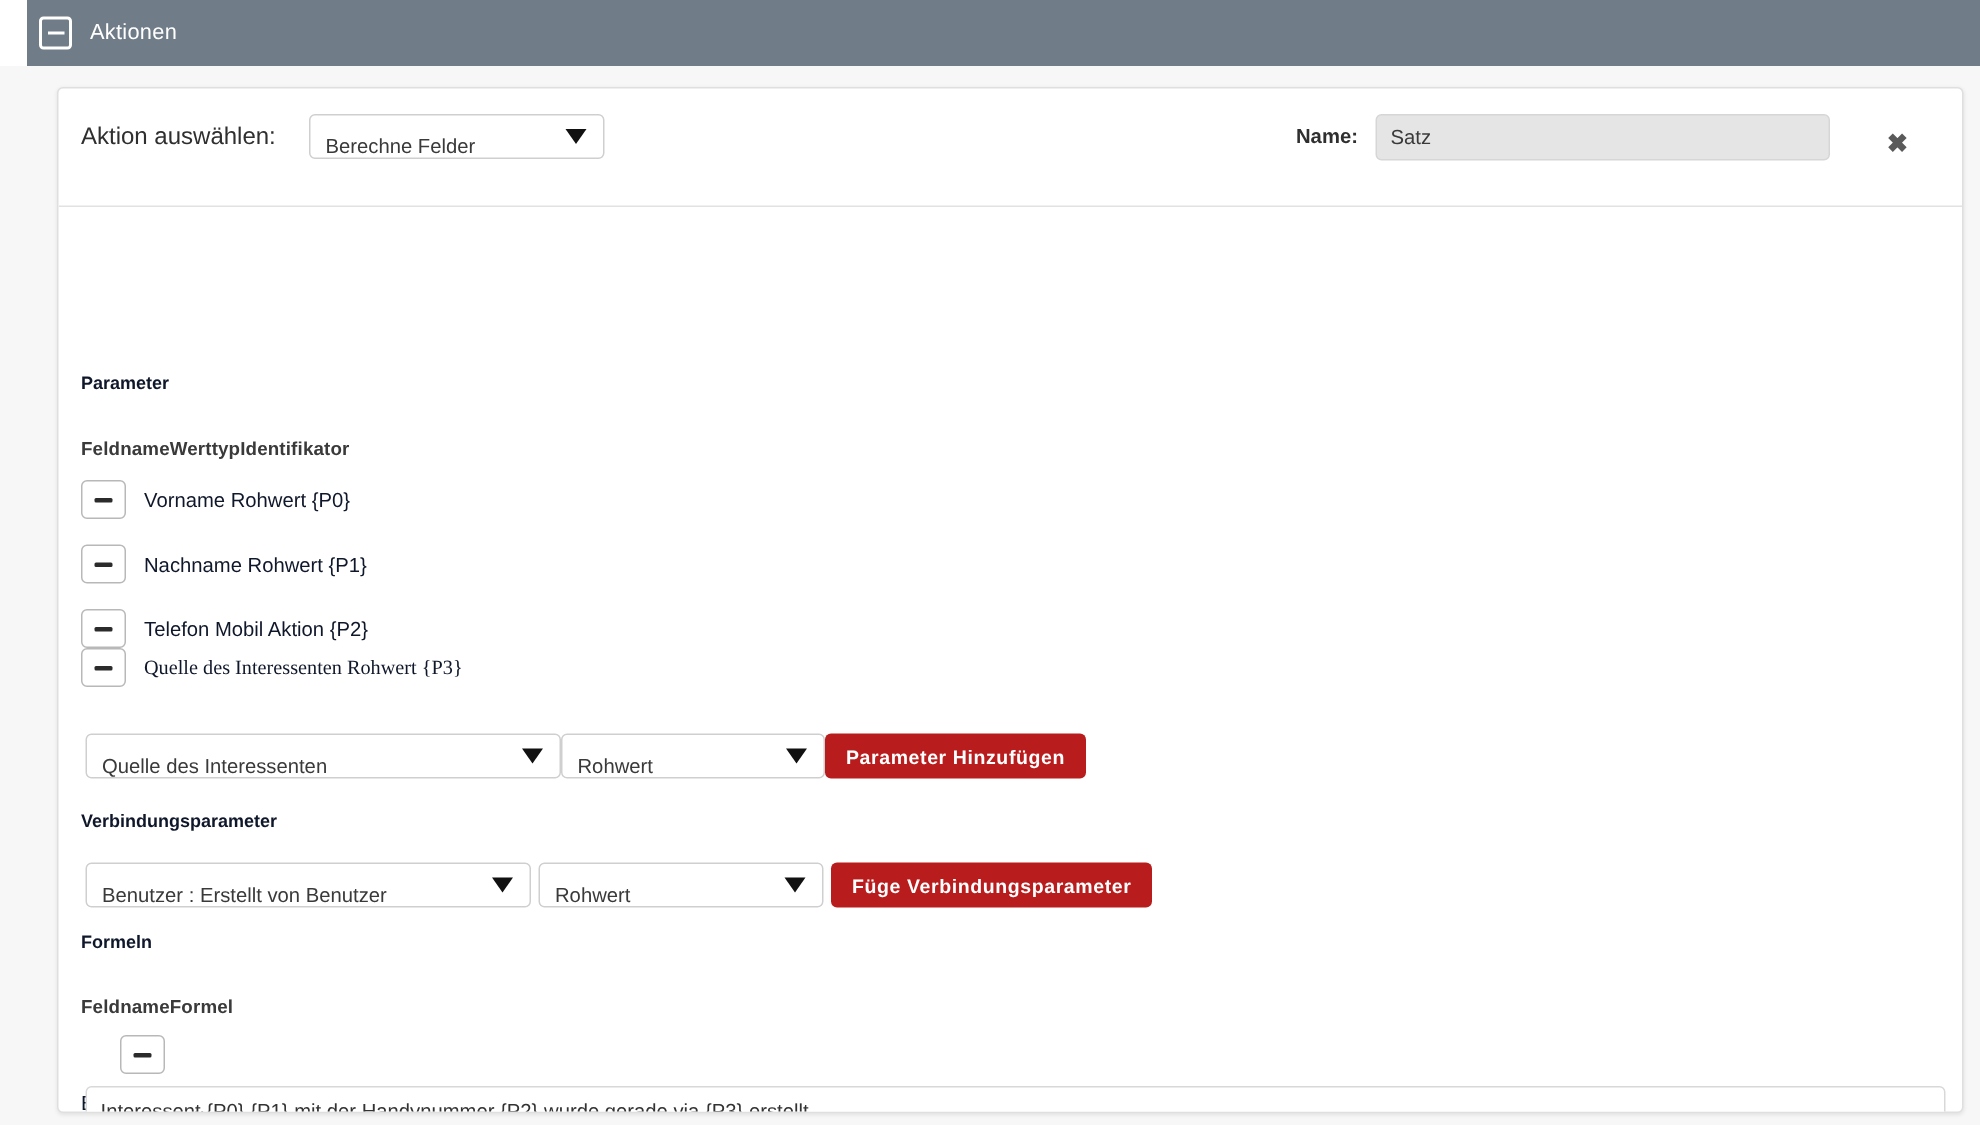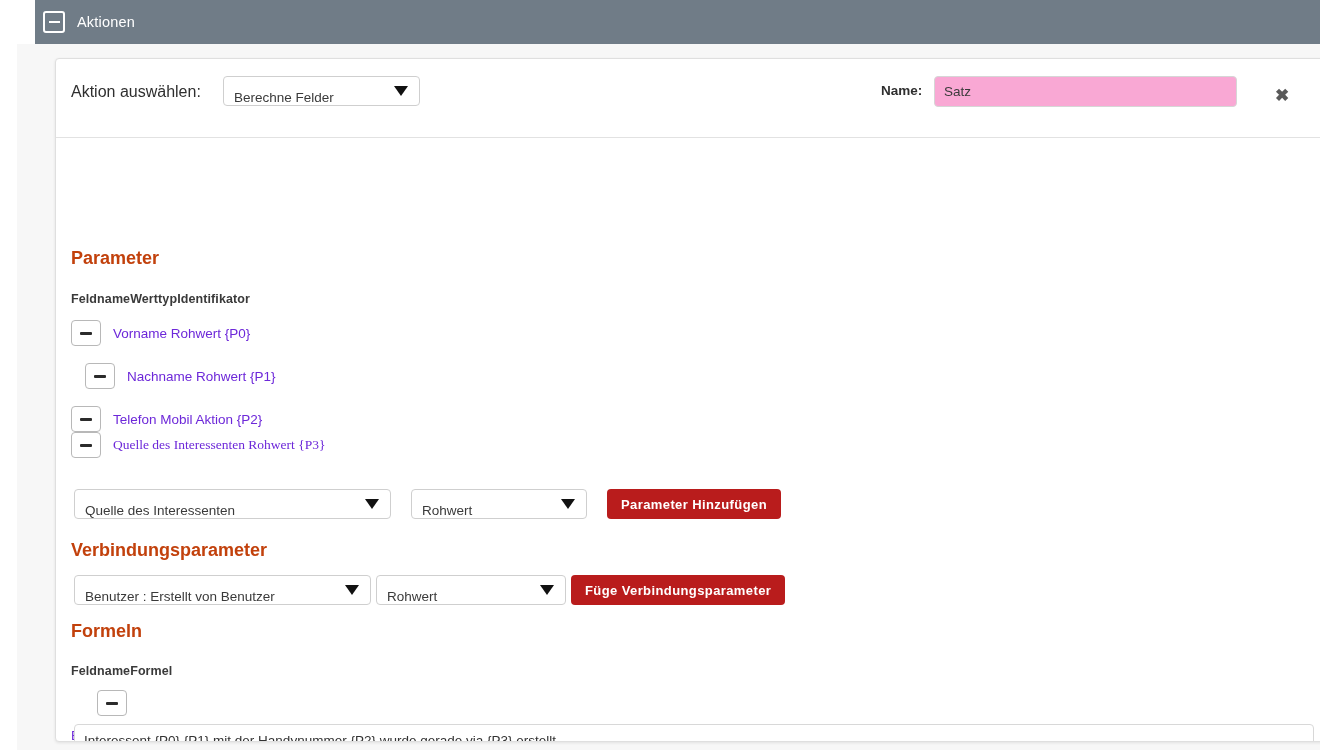"Aktionen" #page { margin-left: 17px -> none }
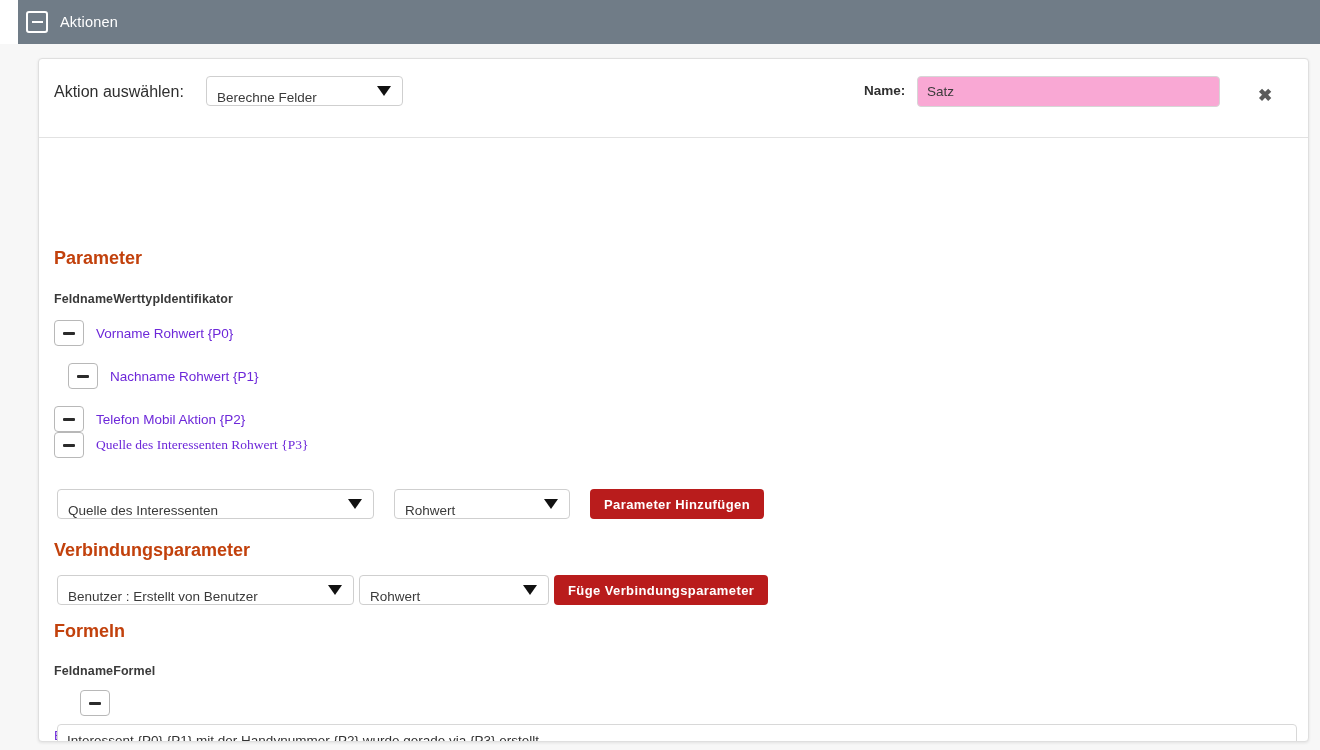"Satz" .name-input { background: #f9a8d4 -> #e5e5e5 }
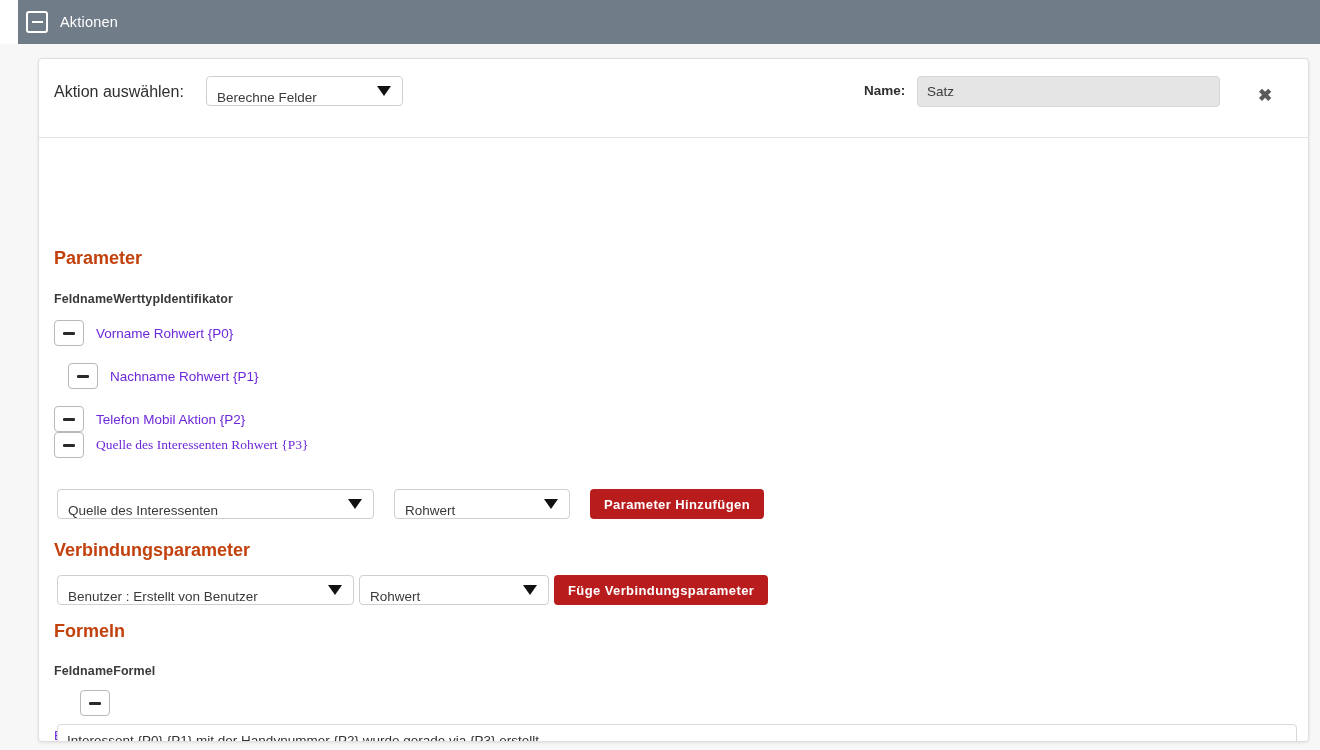"Parameter" .sec-title { color: #c2410c -> #0f172a; font-size: 18px -> 12px }
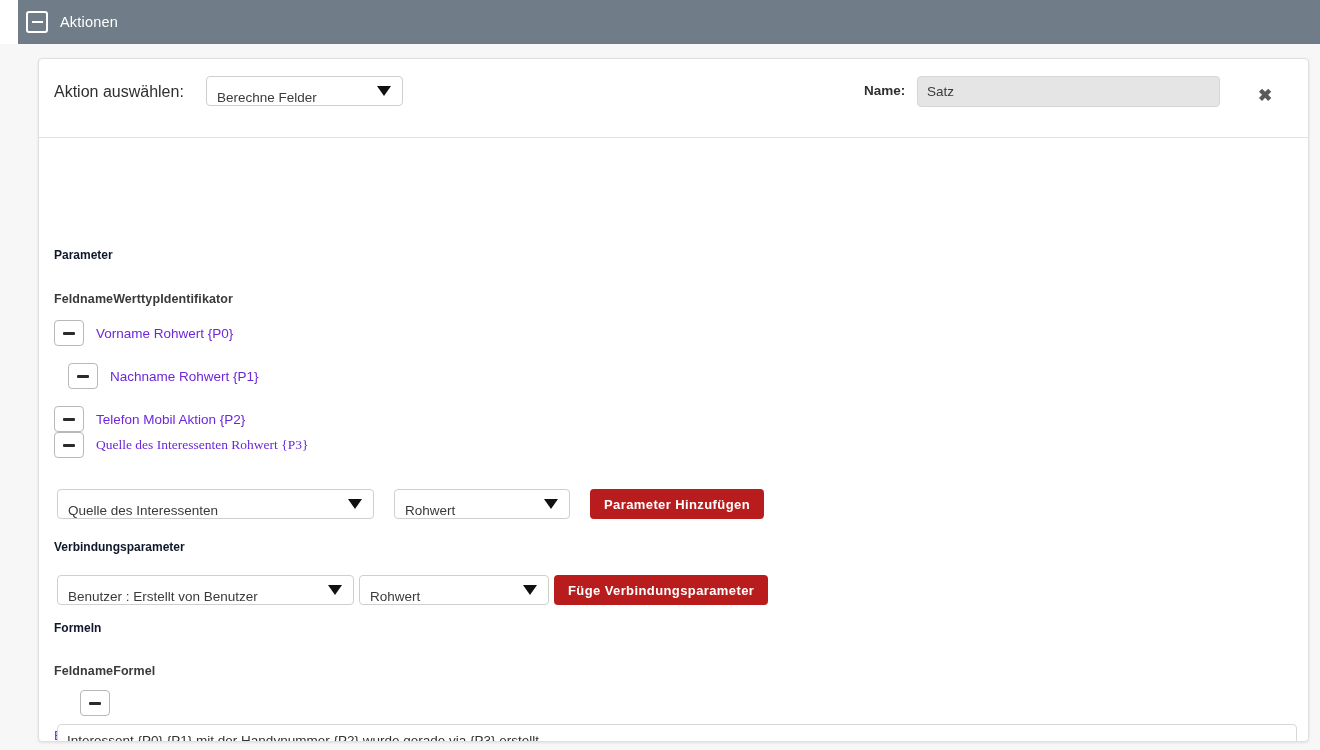"Vorname Rohwert {P0}" .item-label { color: #6d28d9 -> #0f172a }
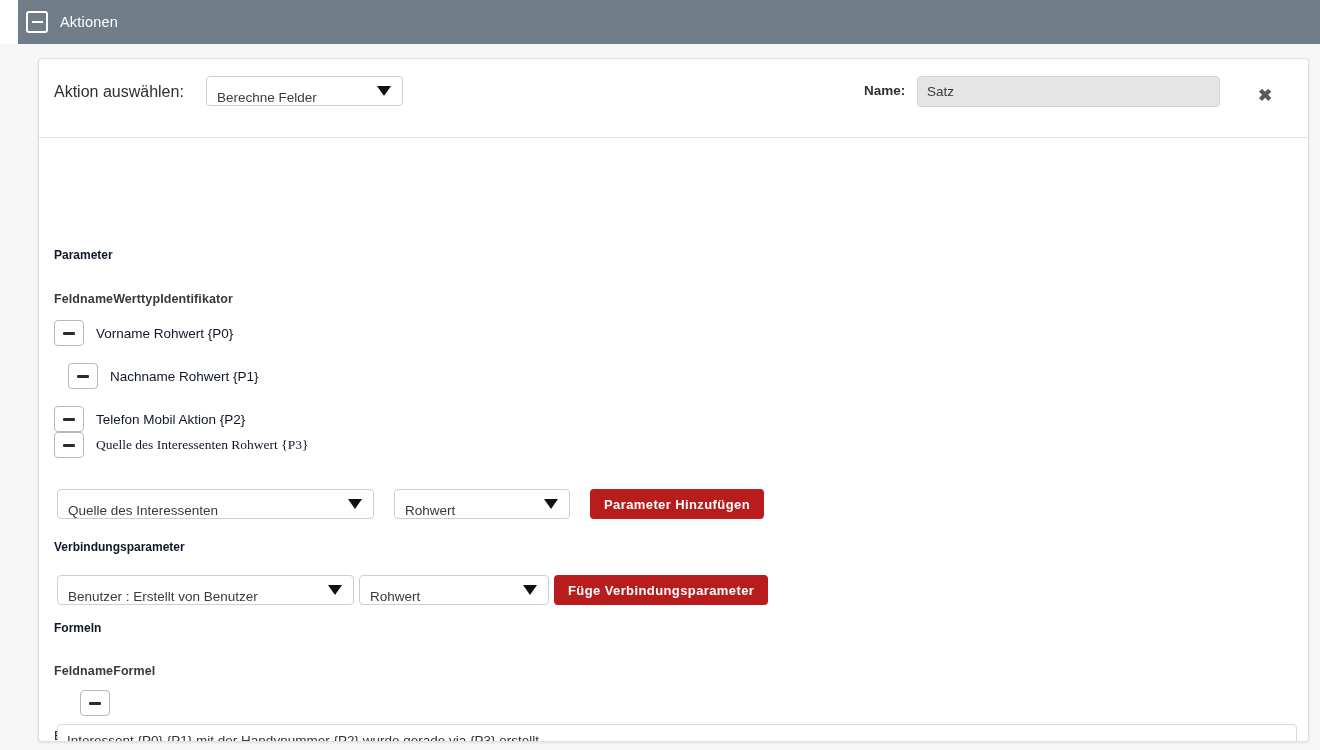"Nachname Rohwert {P1}" .p-row1 { left: 19px -> 5px }
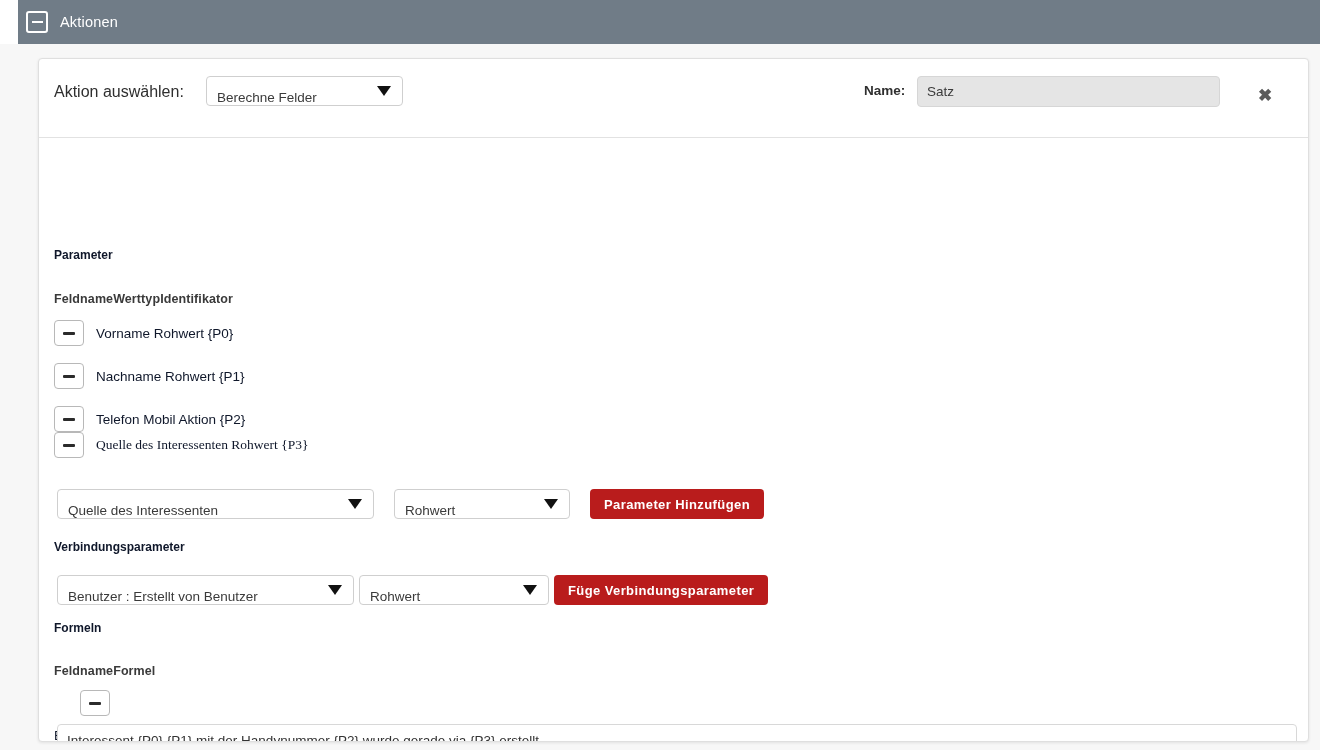"Quelle des Interessenten" .p-addparam-row { gap: 20px -> 0 }
